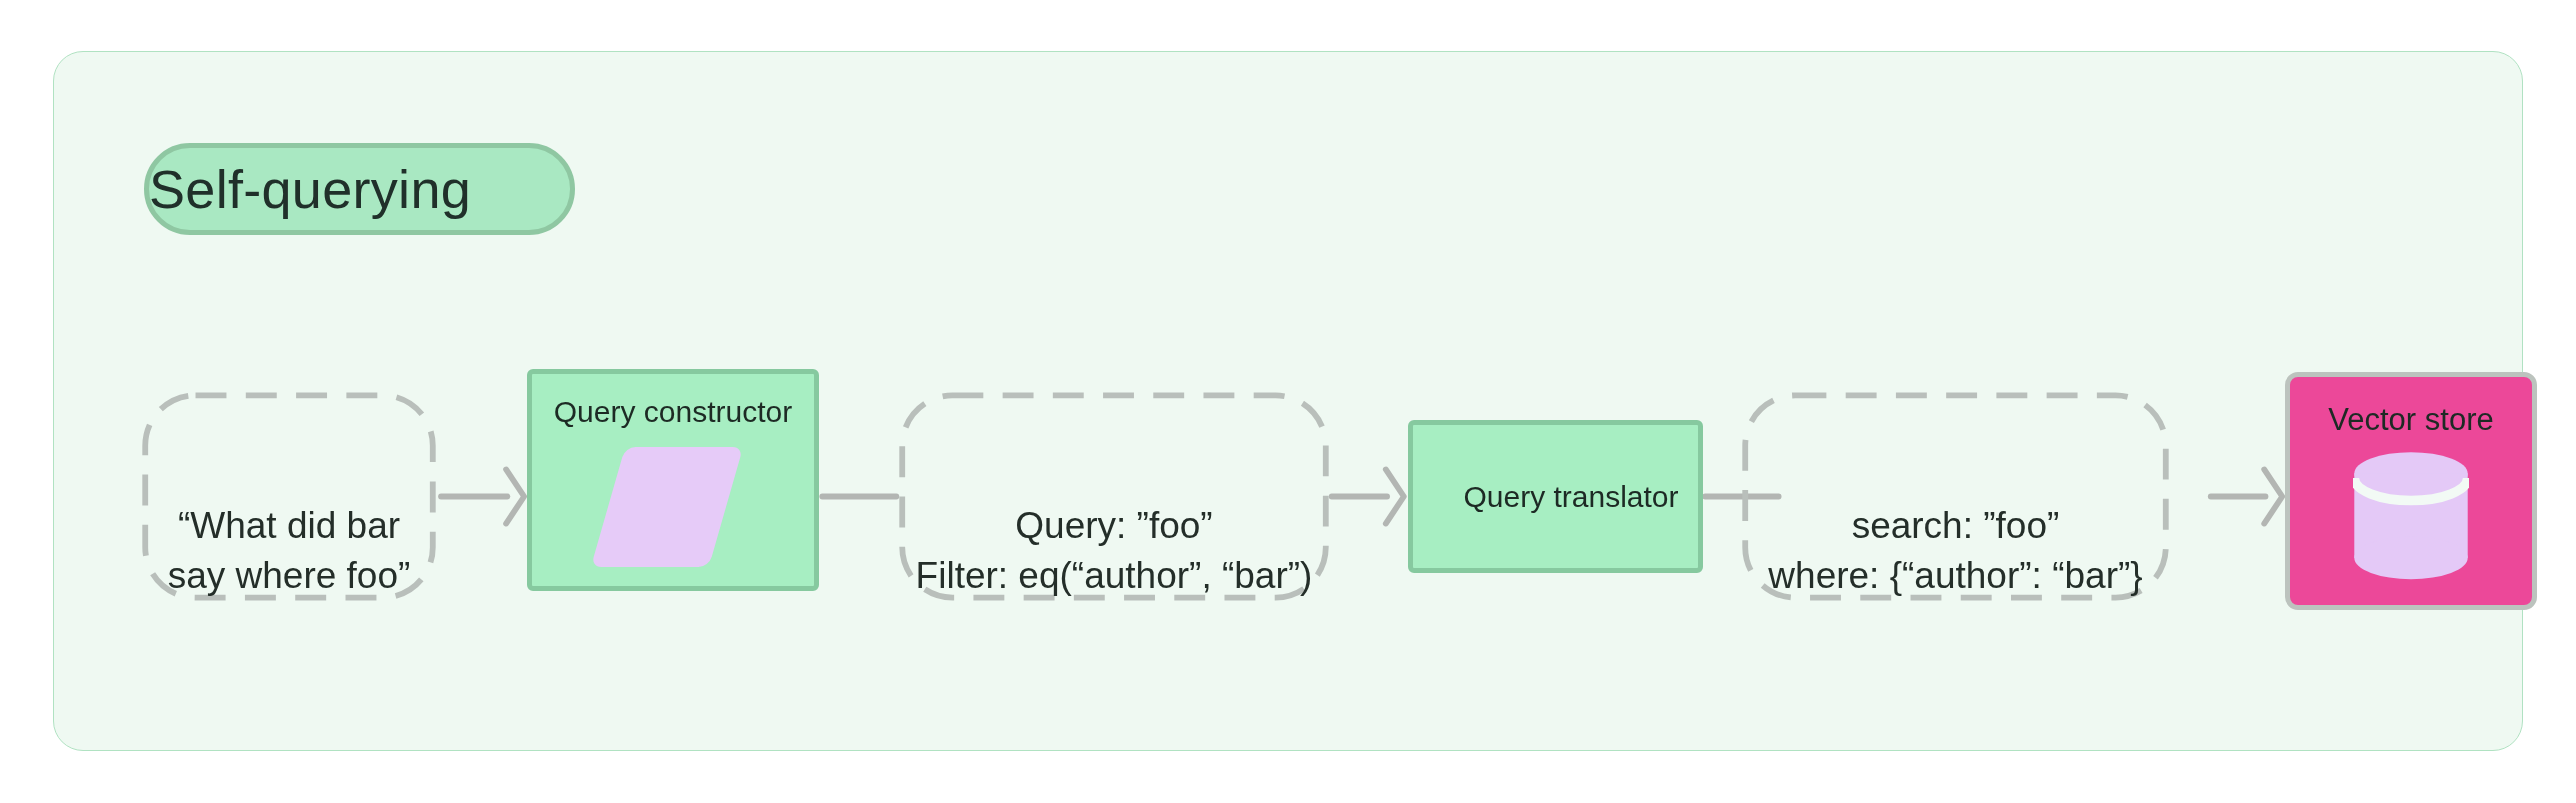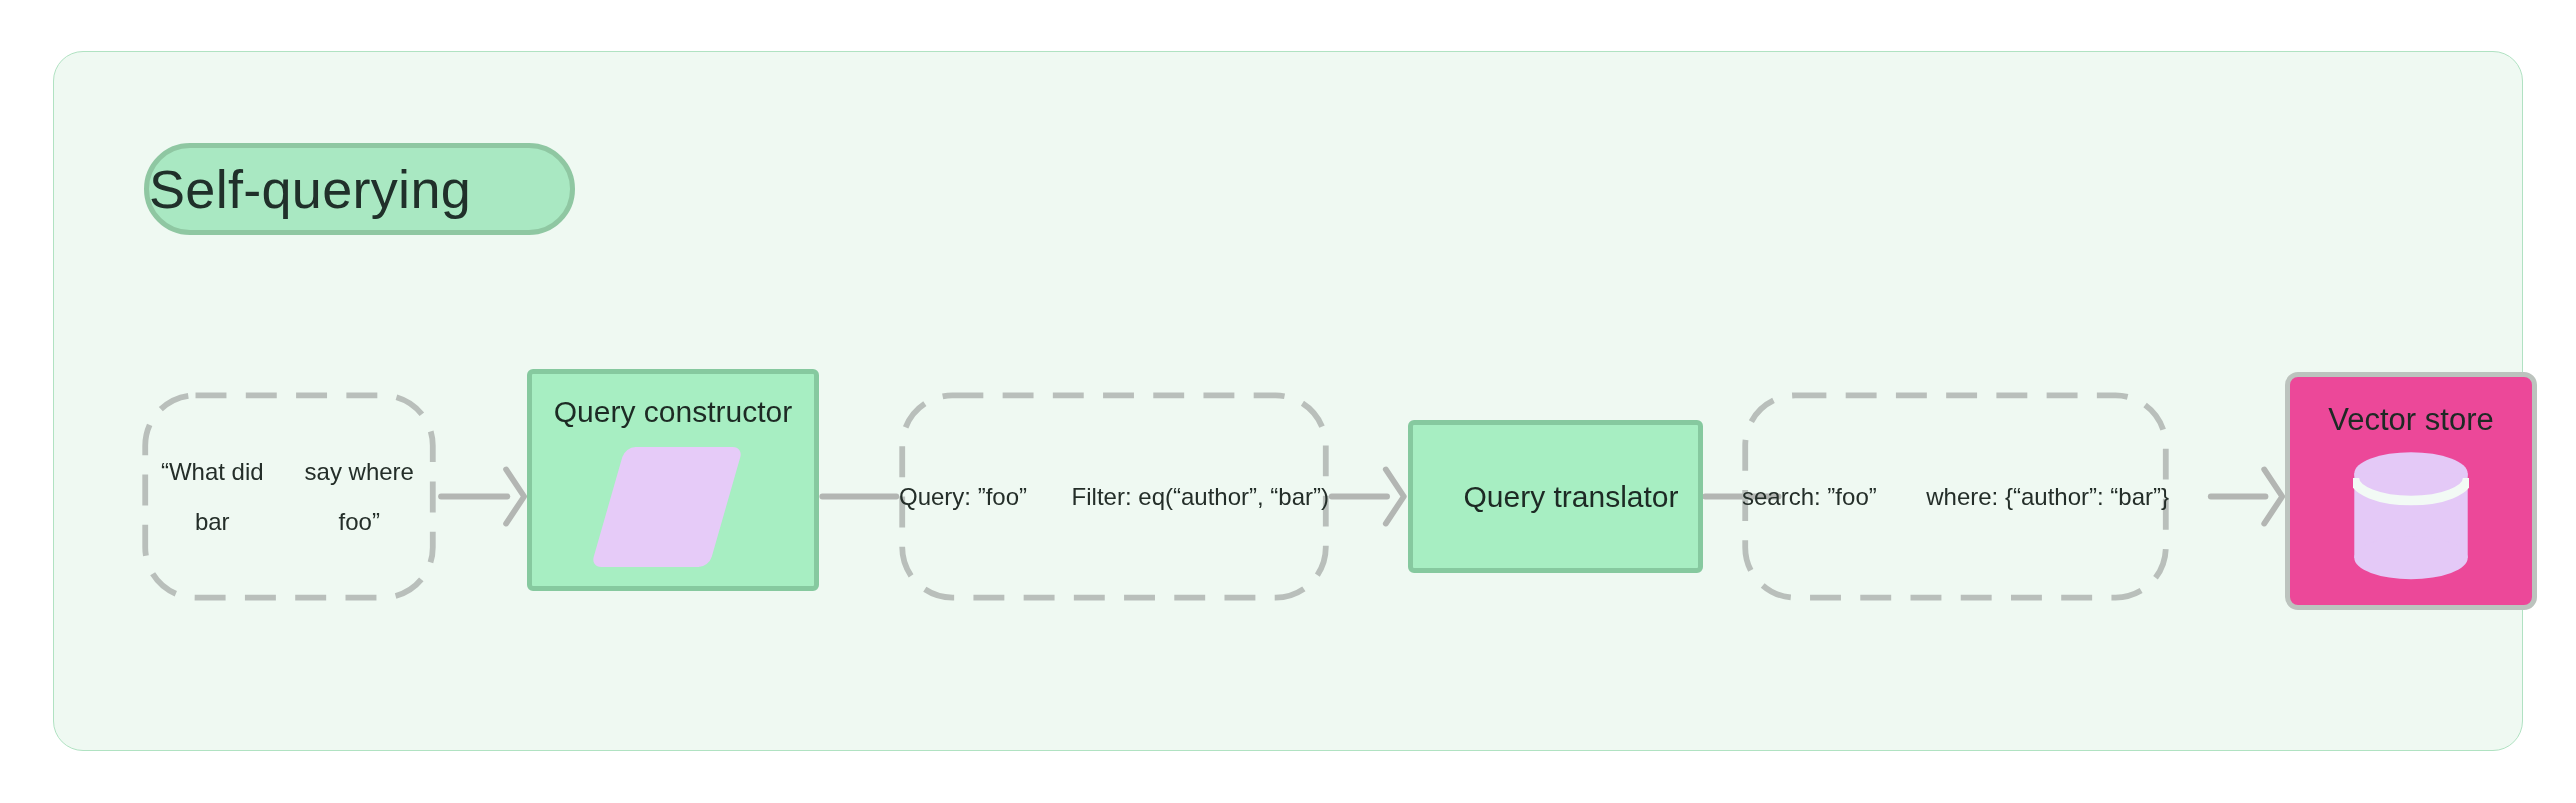"“What did bar" .dashed-node .node-text { flex-direction: row -> column; font-size: 24px -> 37px; justify-content: space-between -> flex-end }
